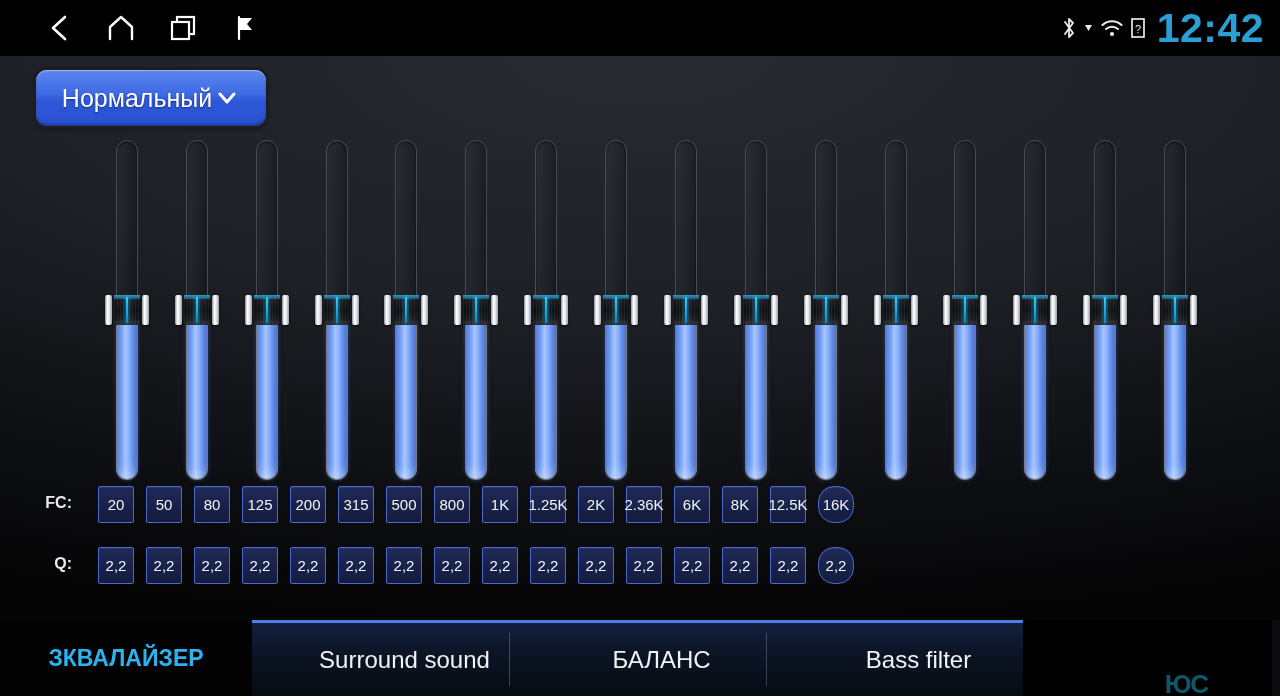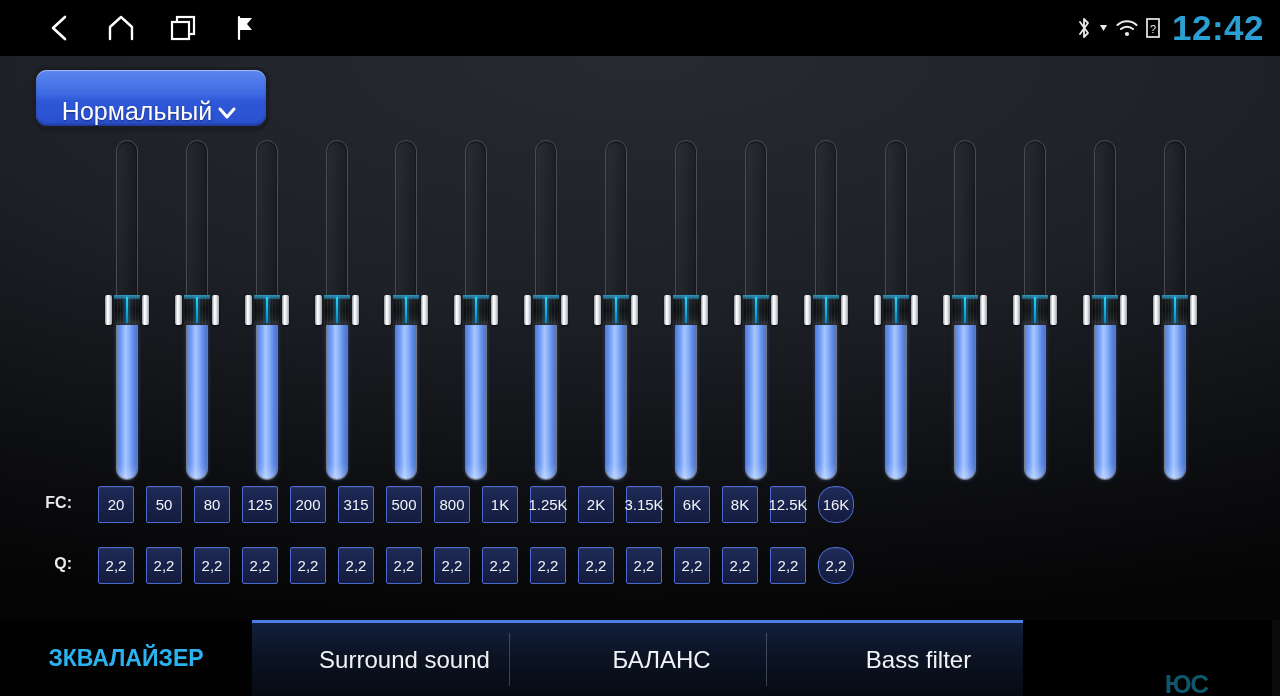"12:42" .clock { font-size: 35px -> 41px }
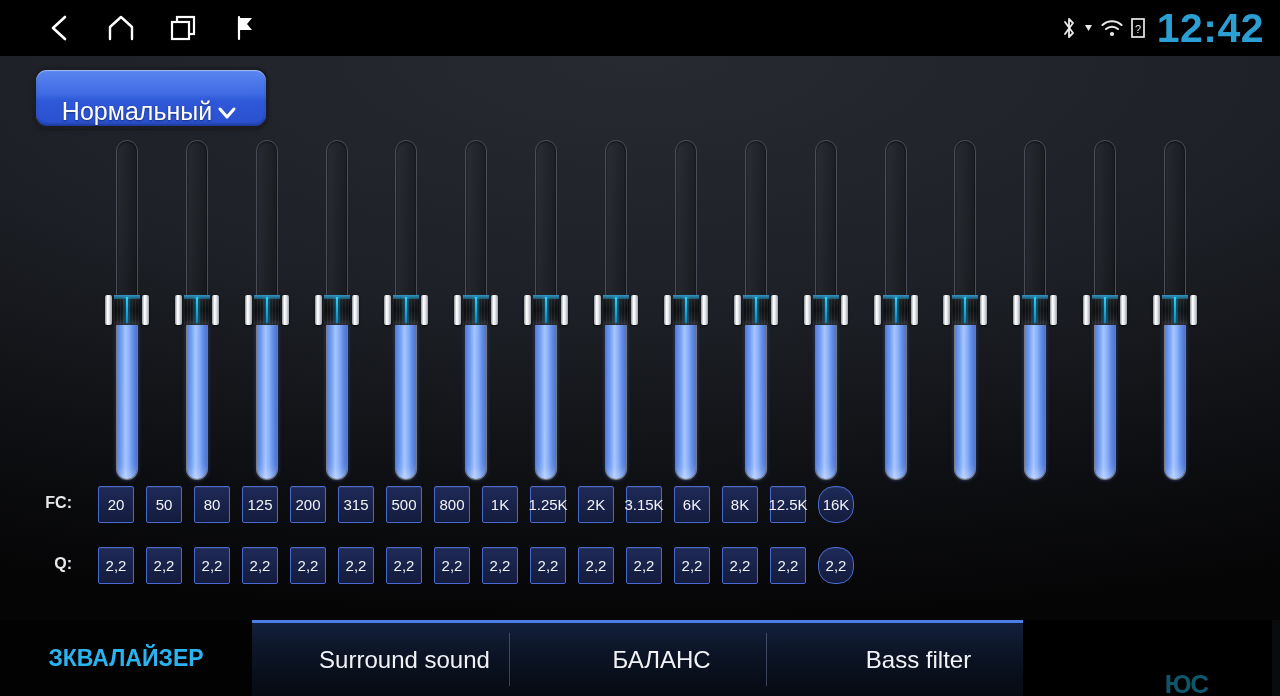"Нормальный" .preset-btn { align-items: flex-end -> center }
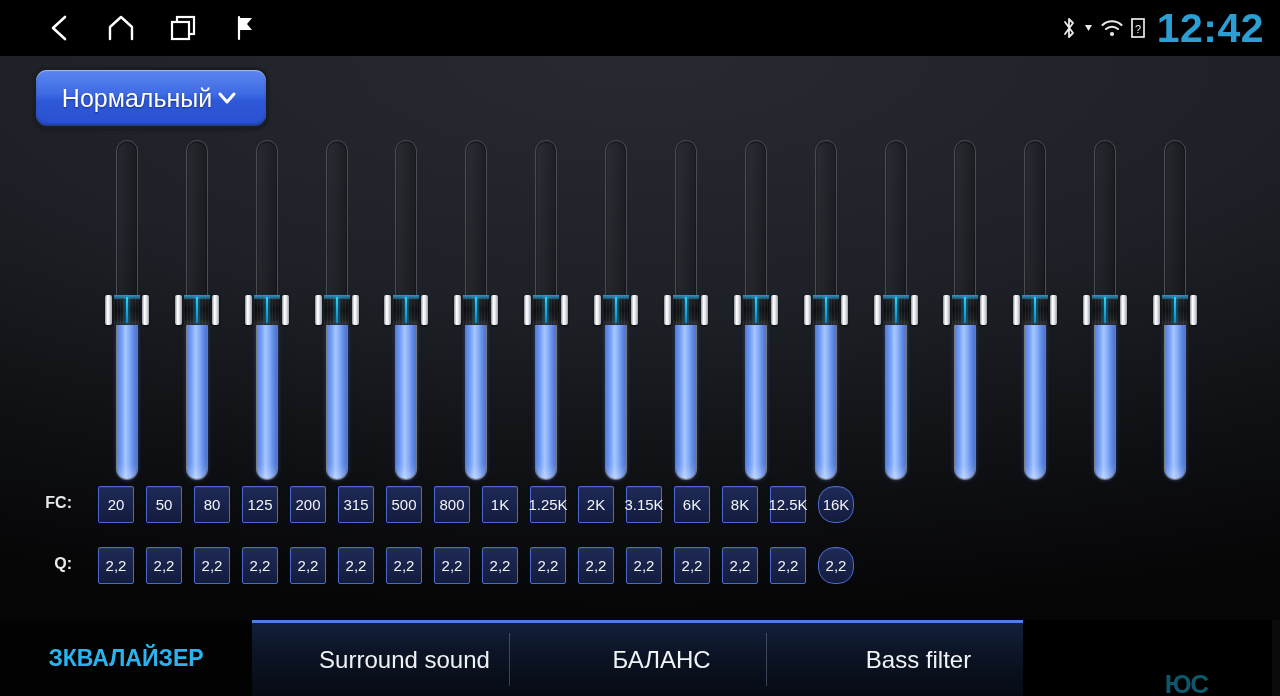"3.15K" div.valbox { text: 3.15K -> 2.36K }
